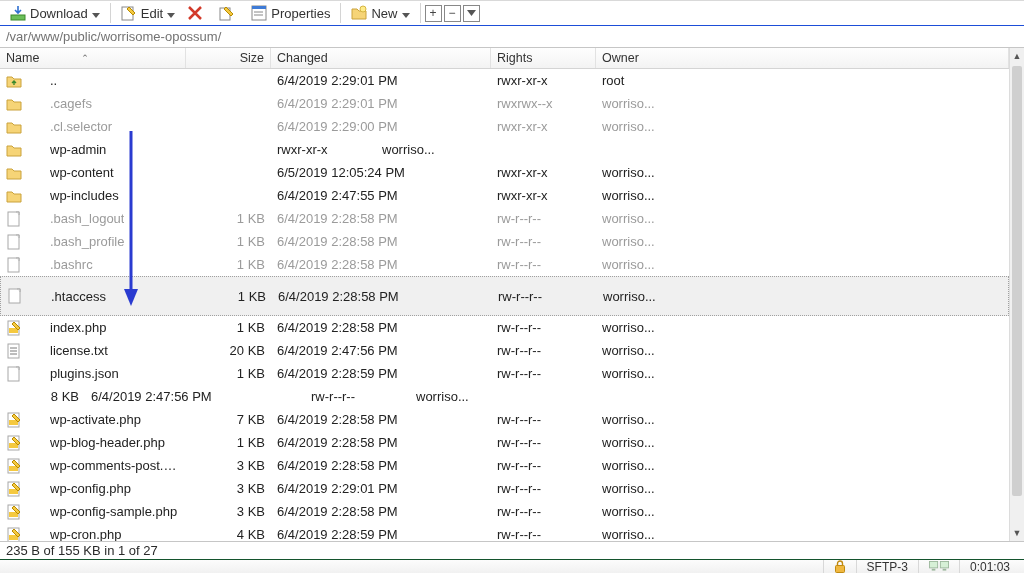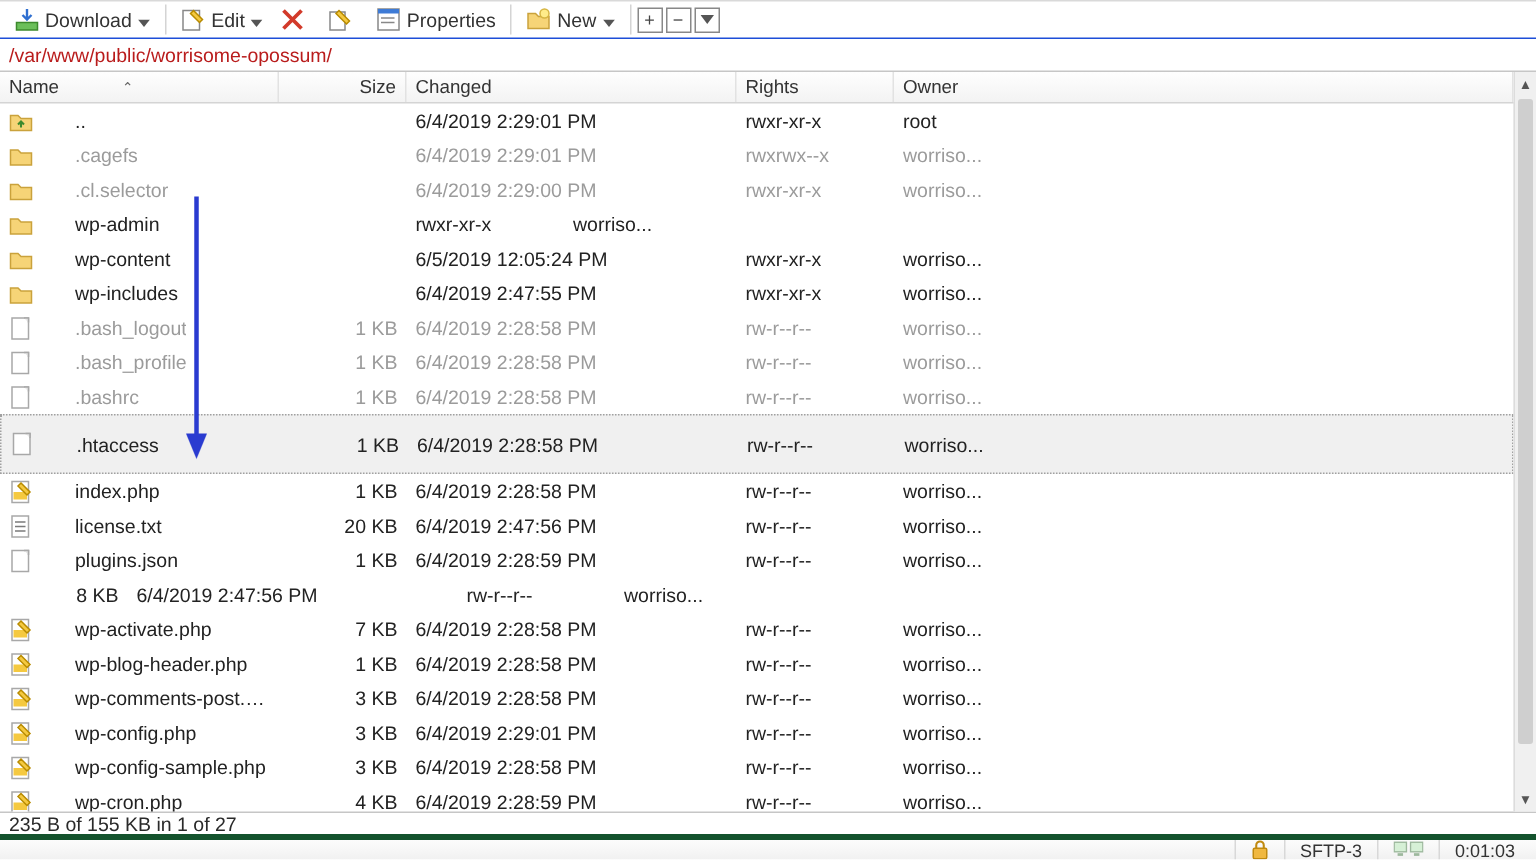"/var/www/public/worrisome-opossum/" .pathbar { color: #b91c1c -> #737373 }
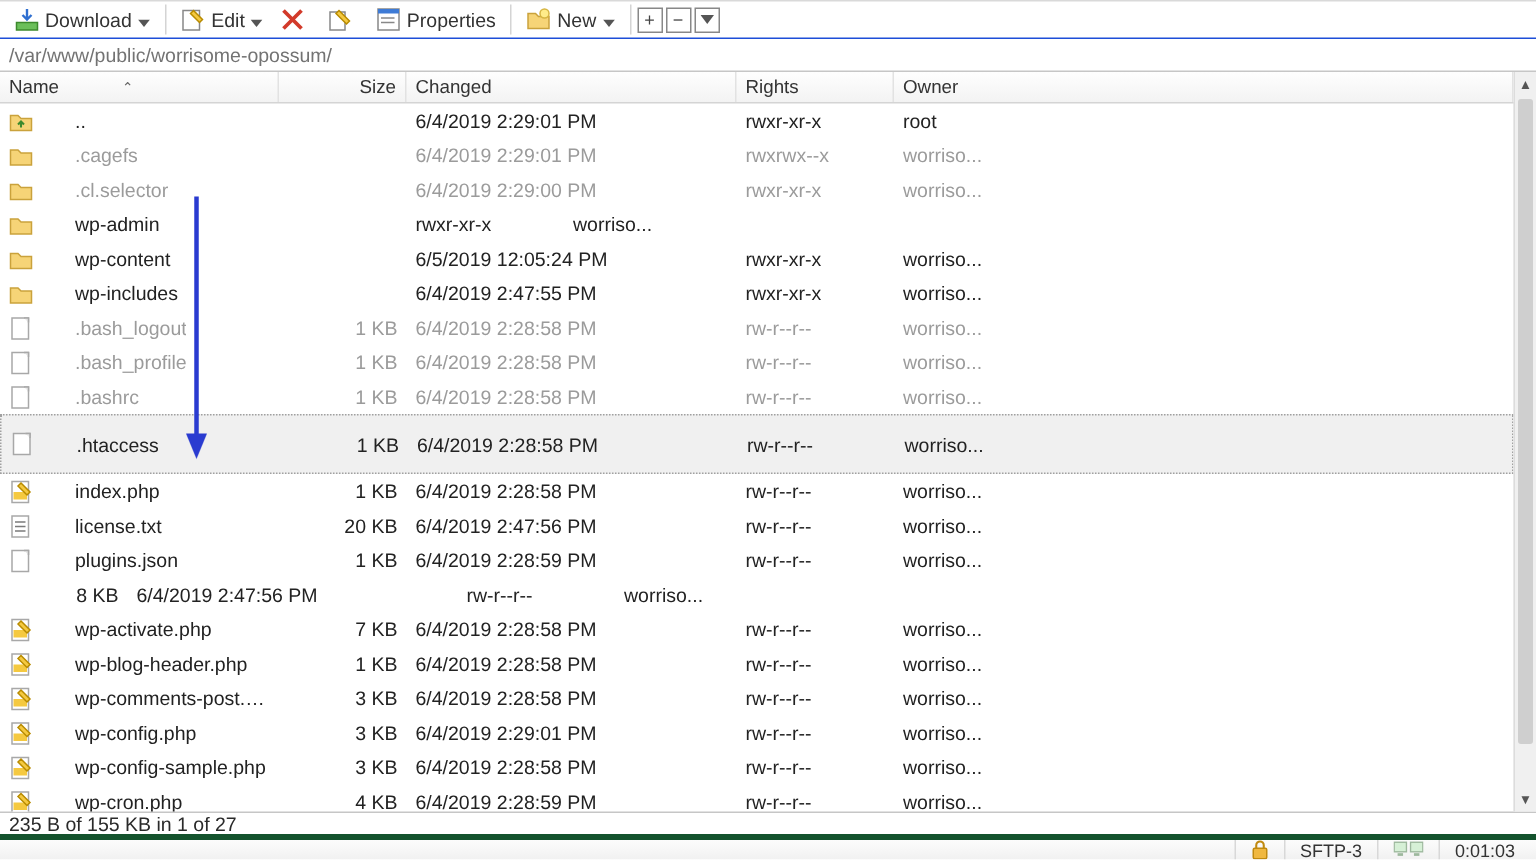"235 B of 155 KB" .footer1 { border-bottom: 4px solid #14532d -> 1px solid #14532d }
